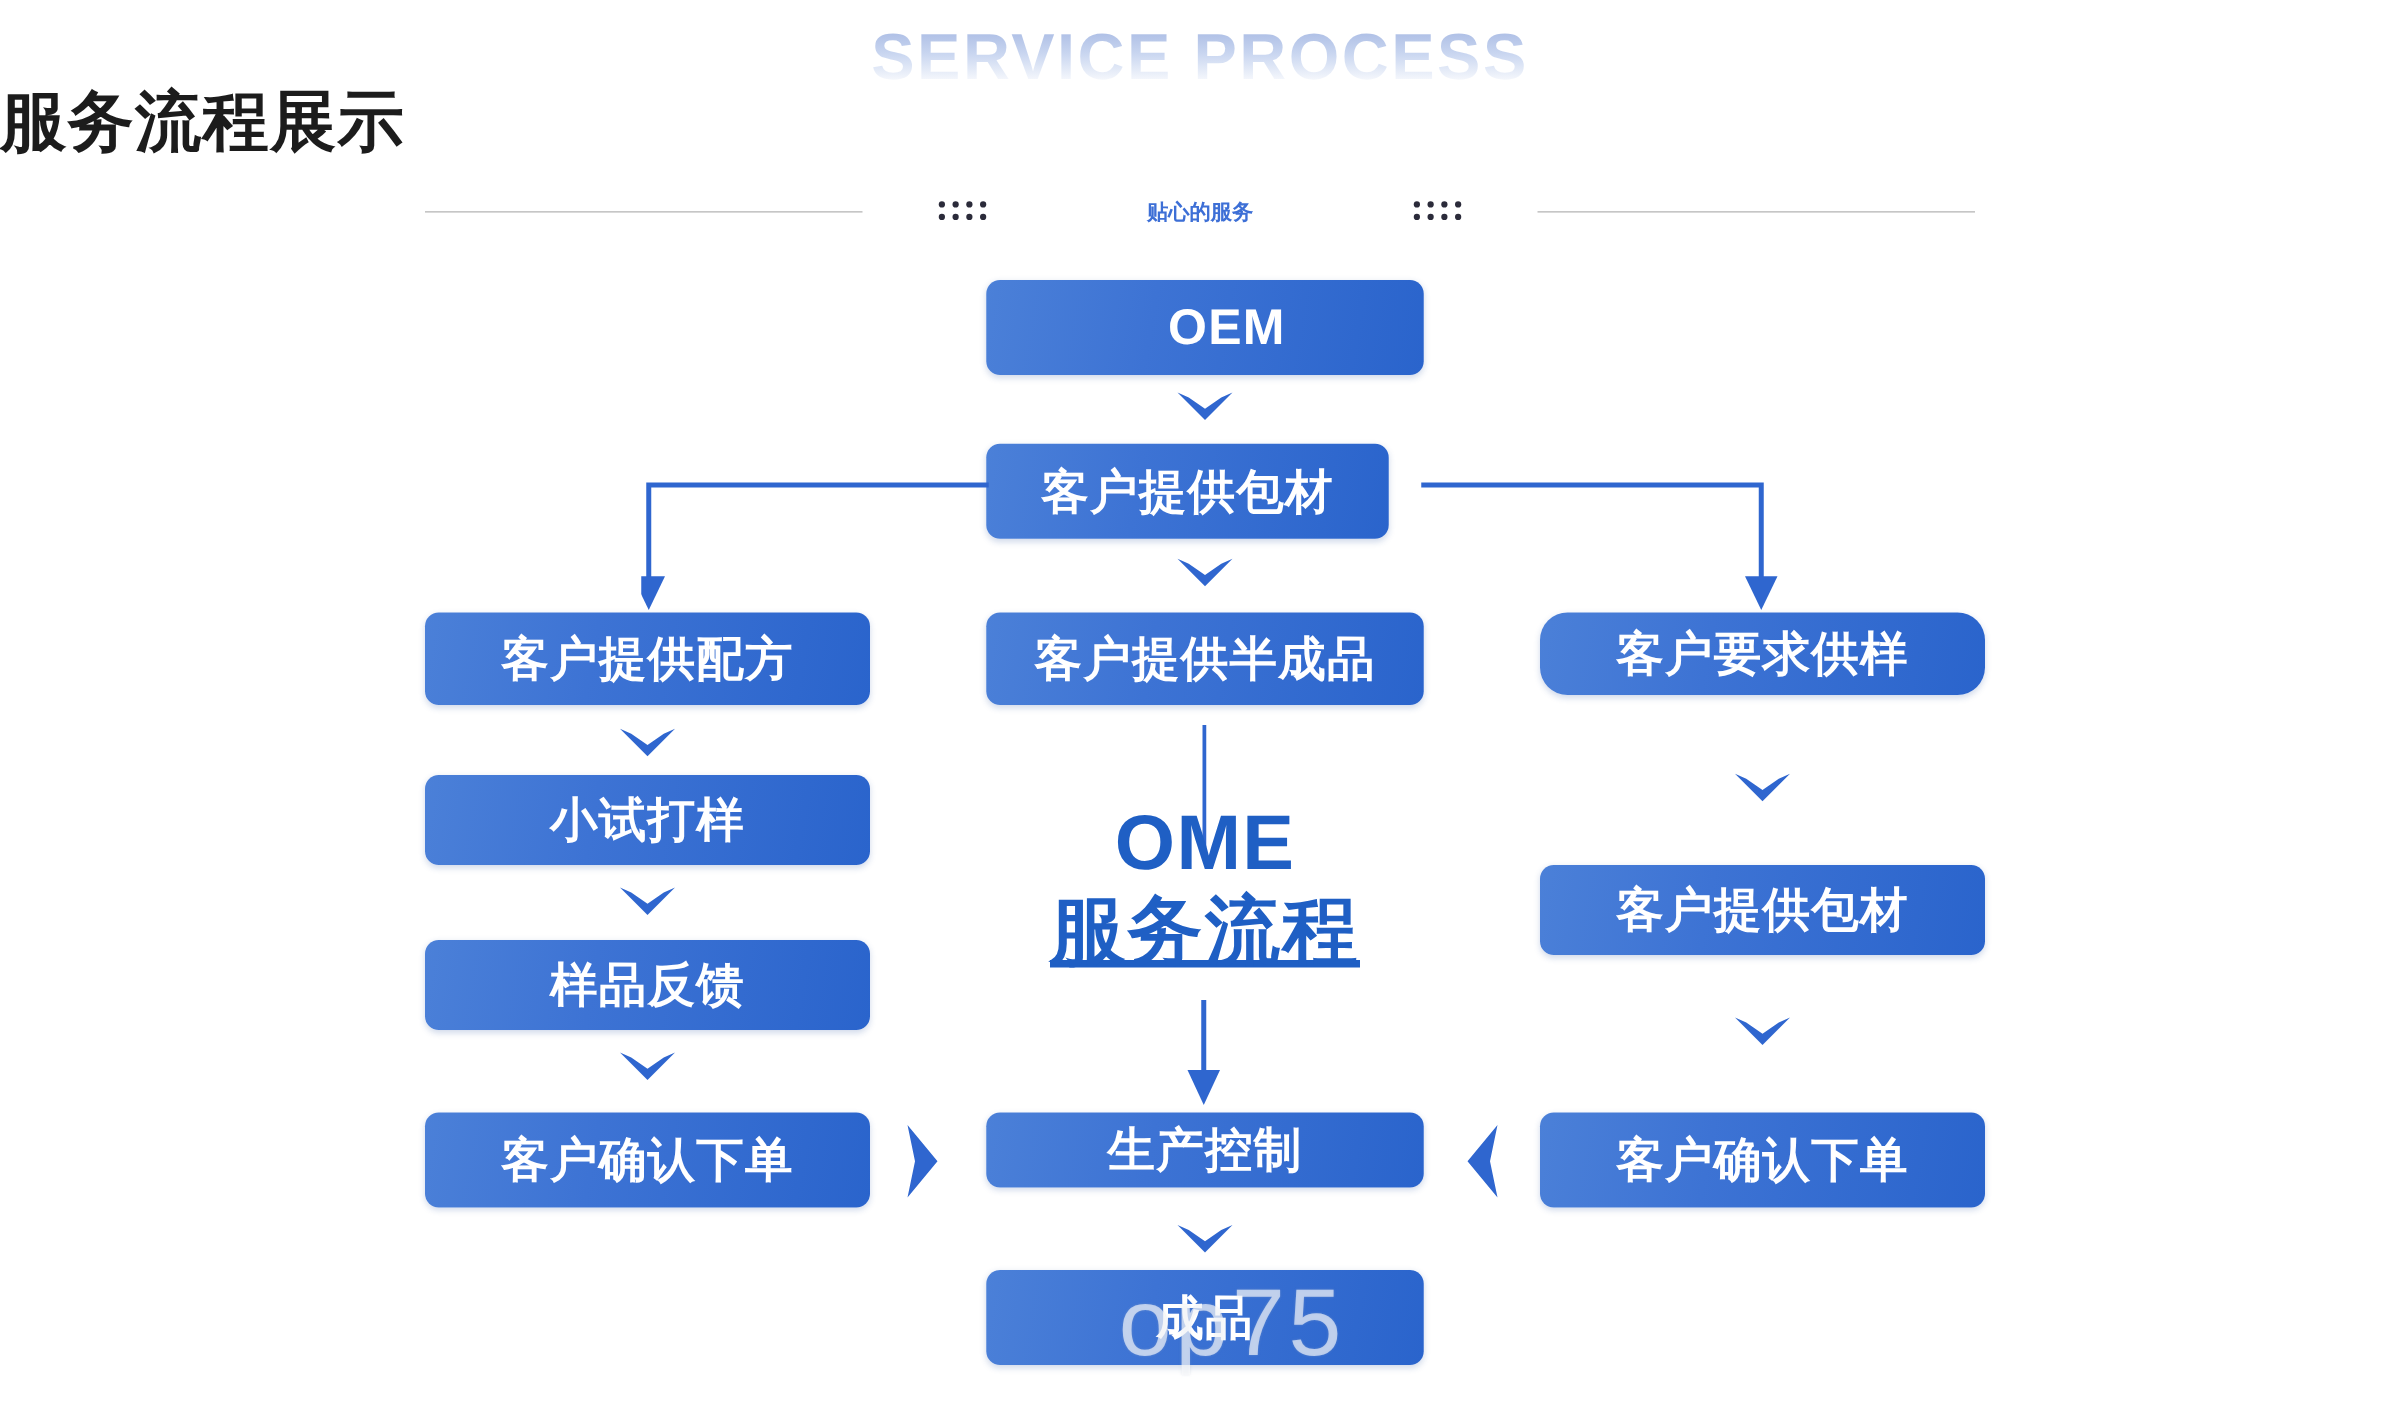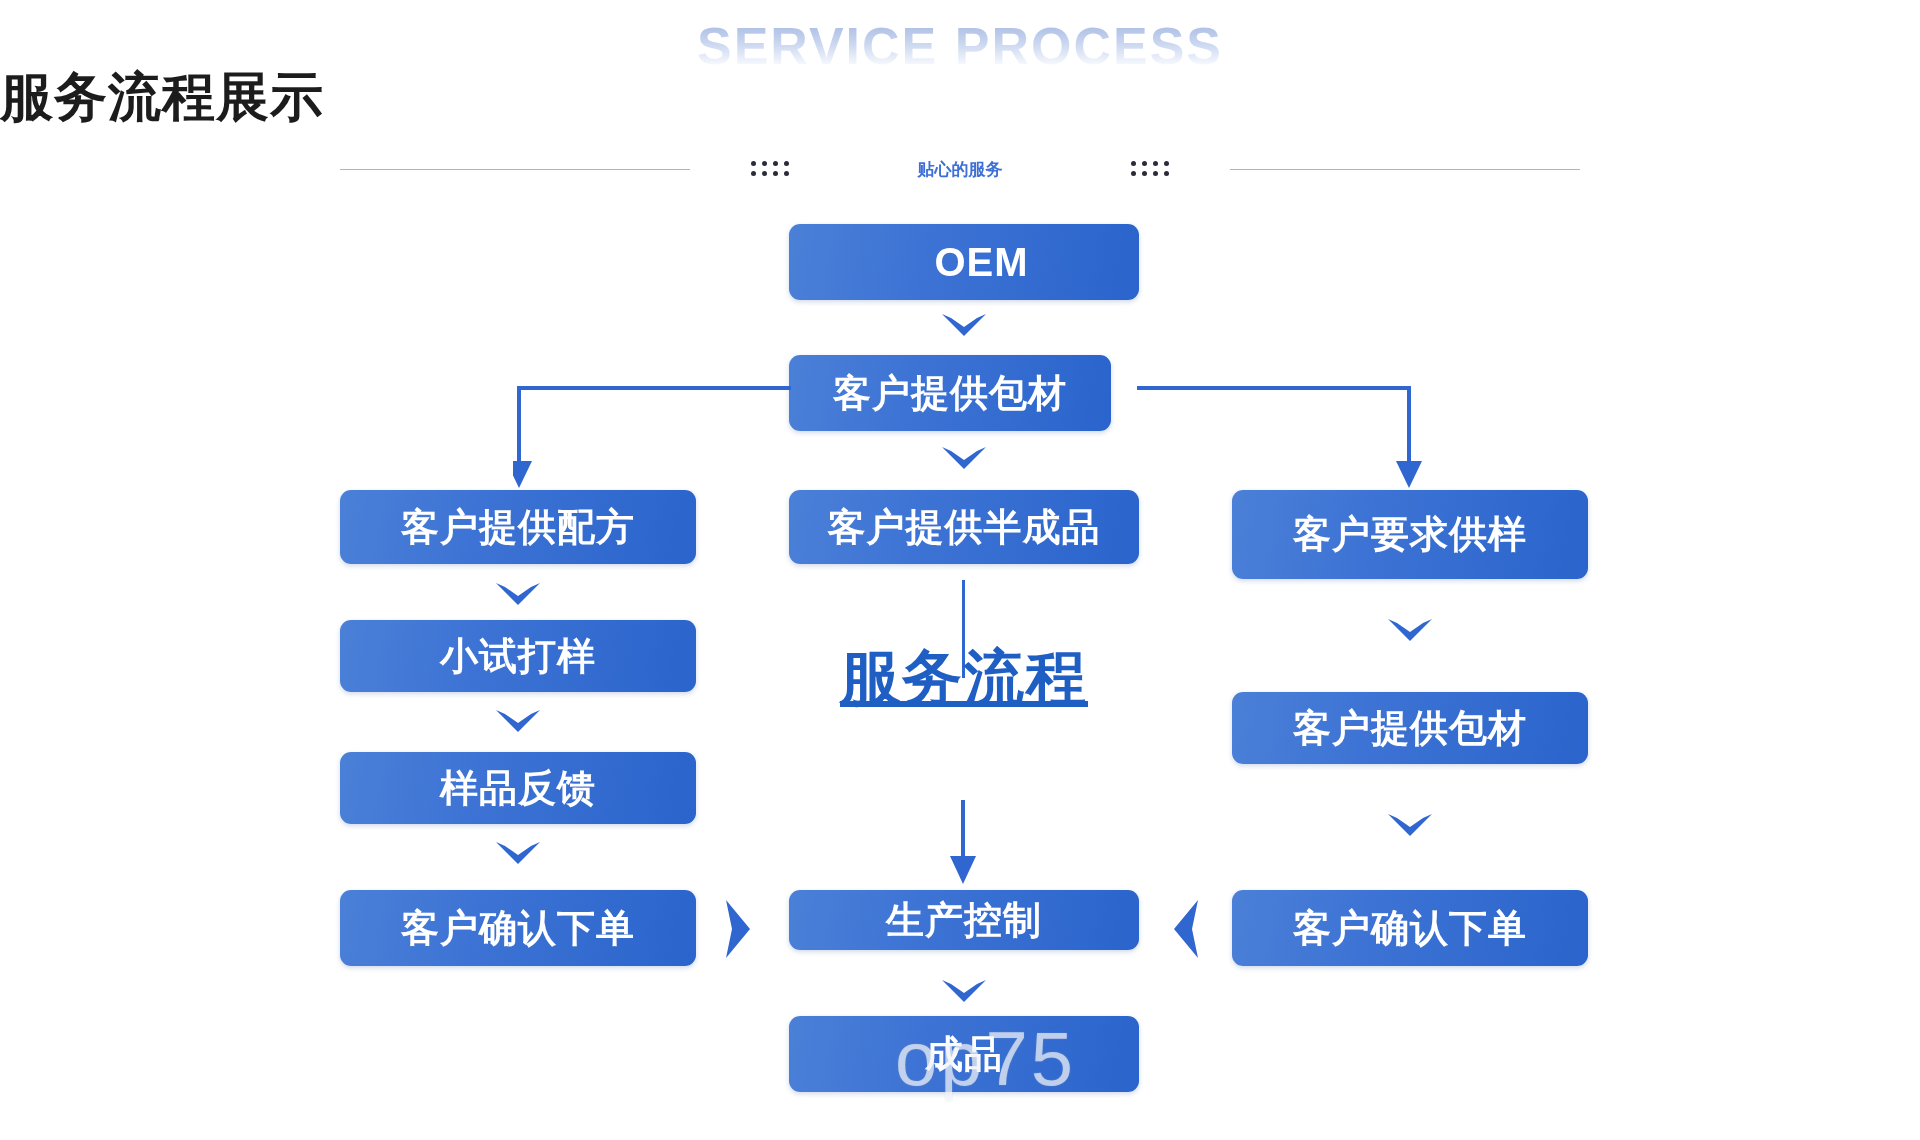"客户要求供样" div.node { border-radius: none -> 22px; height: 89px -> 66px }
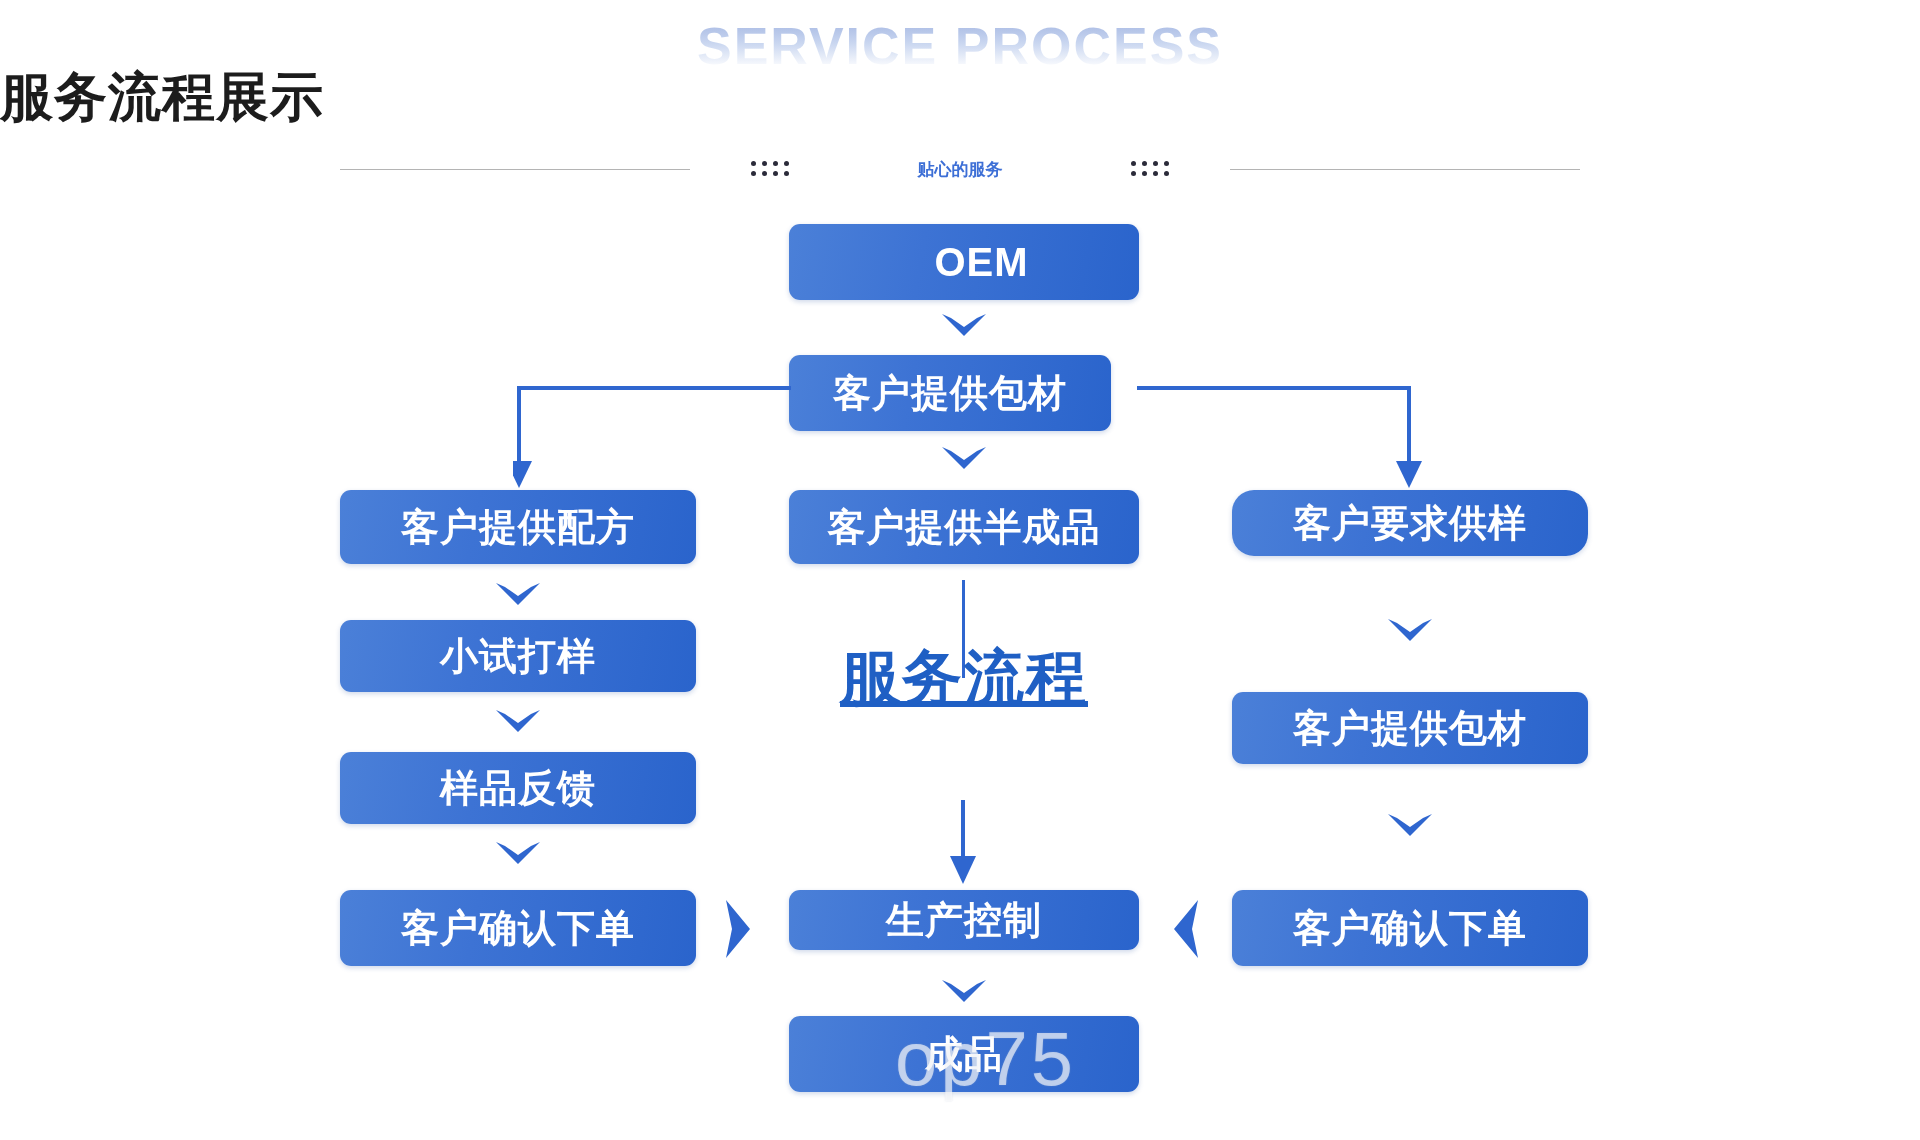"OME" span.l1 { html: none -> <span>OME</span> }
